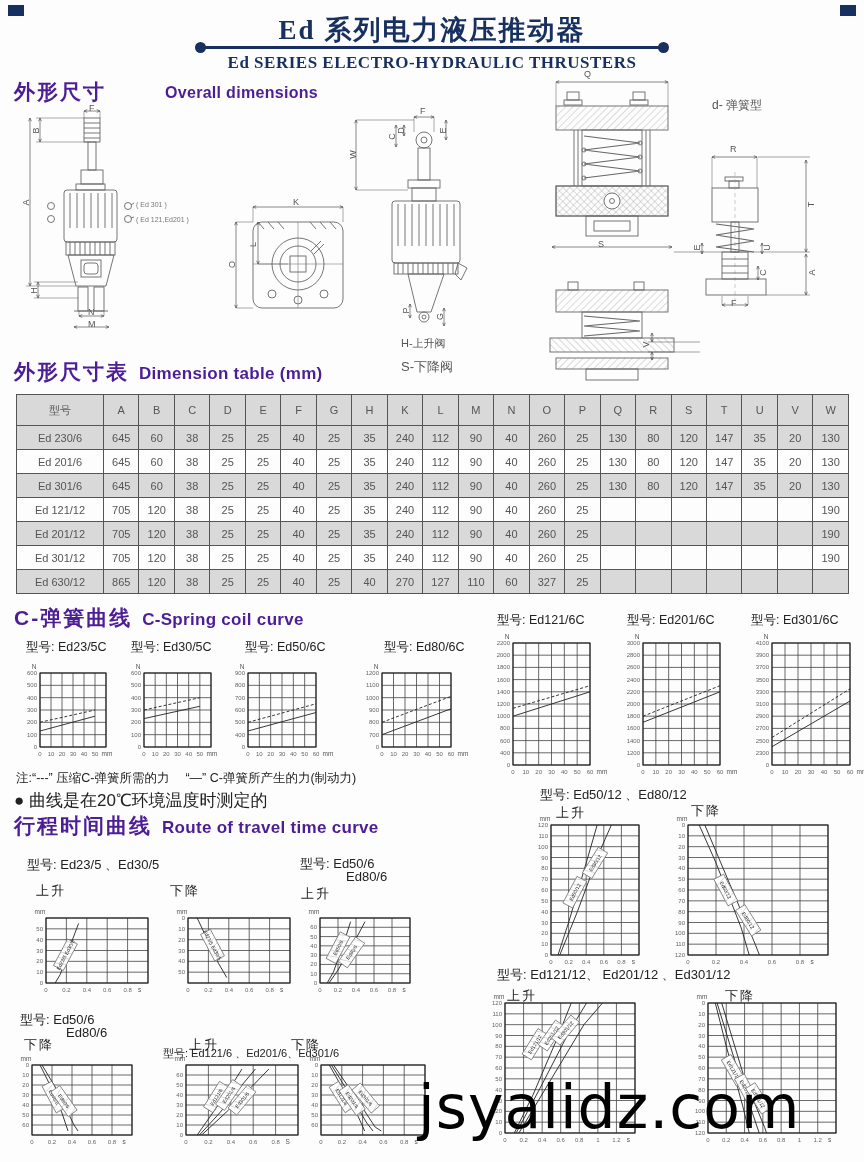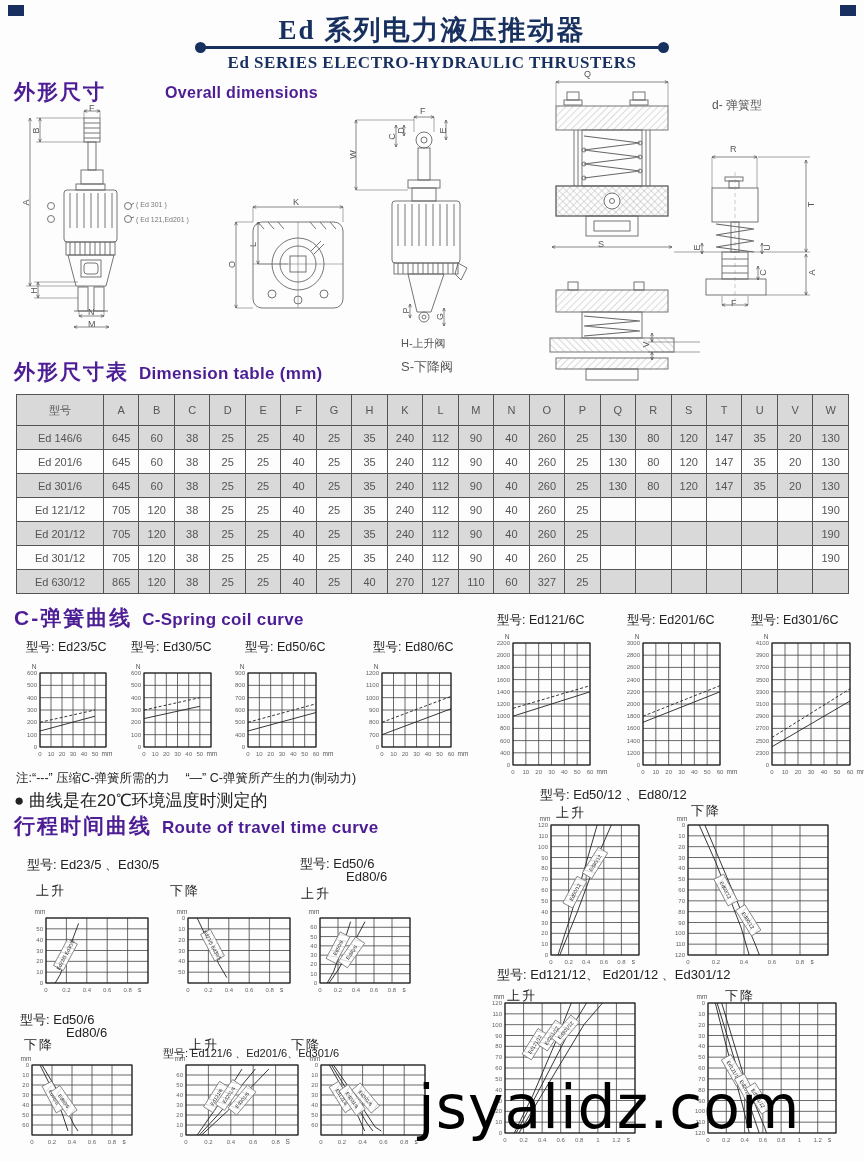"Ed 146/6" td.mod { text: 146/6 -> 230/6 }
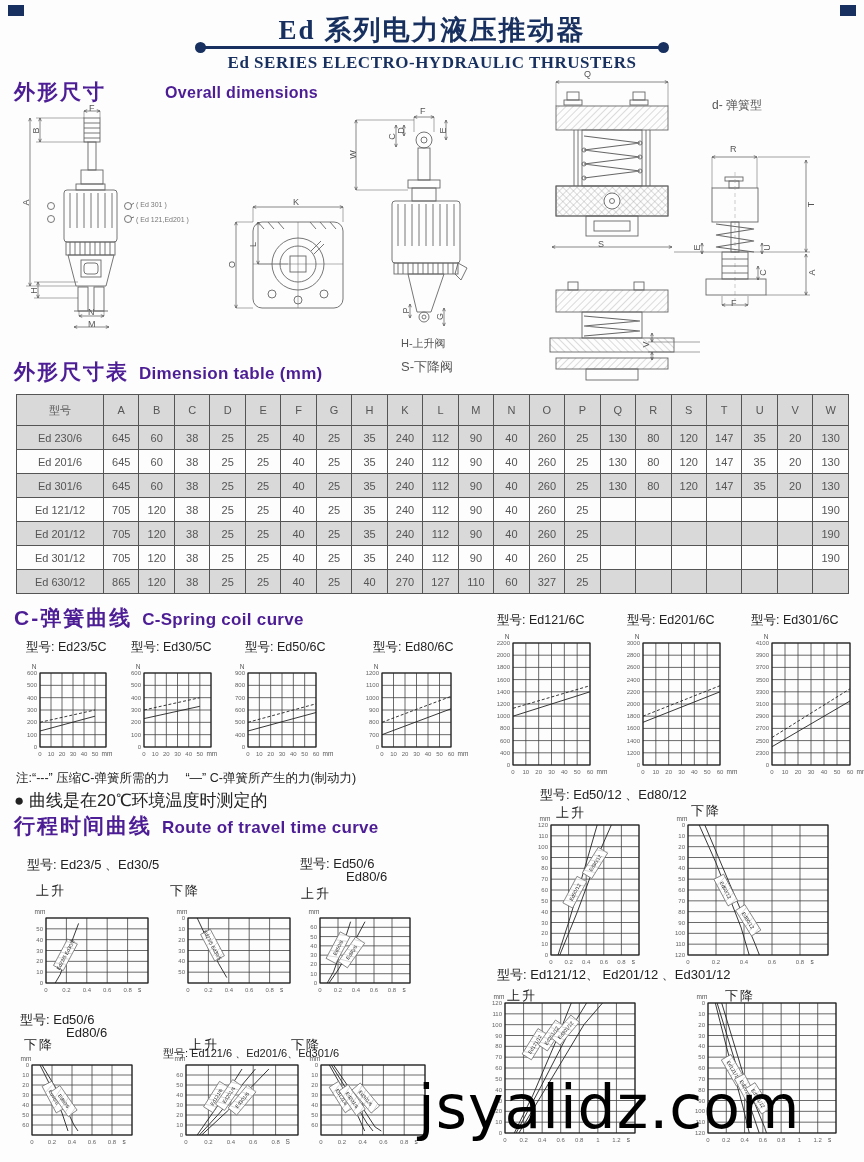"型号: Ed80/6C" span.ct { left: 373px -> 384px }
